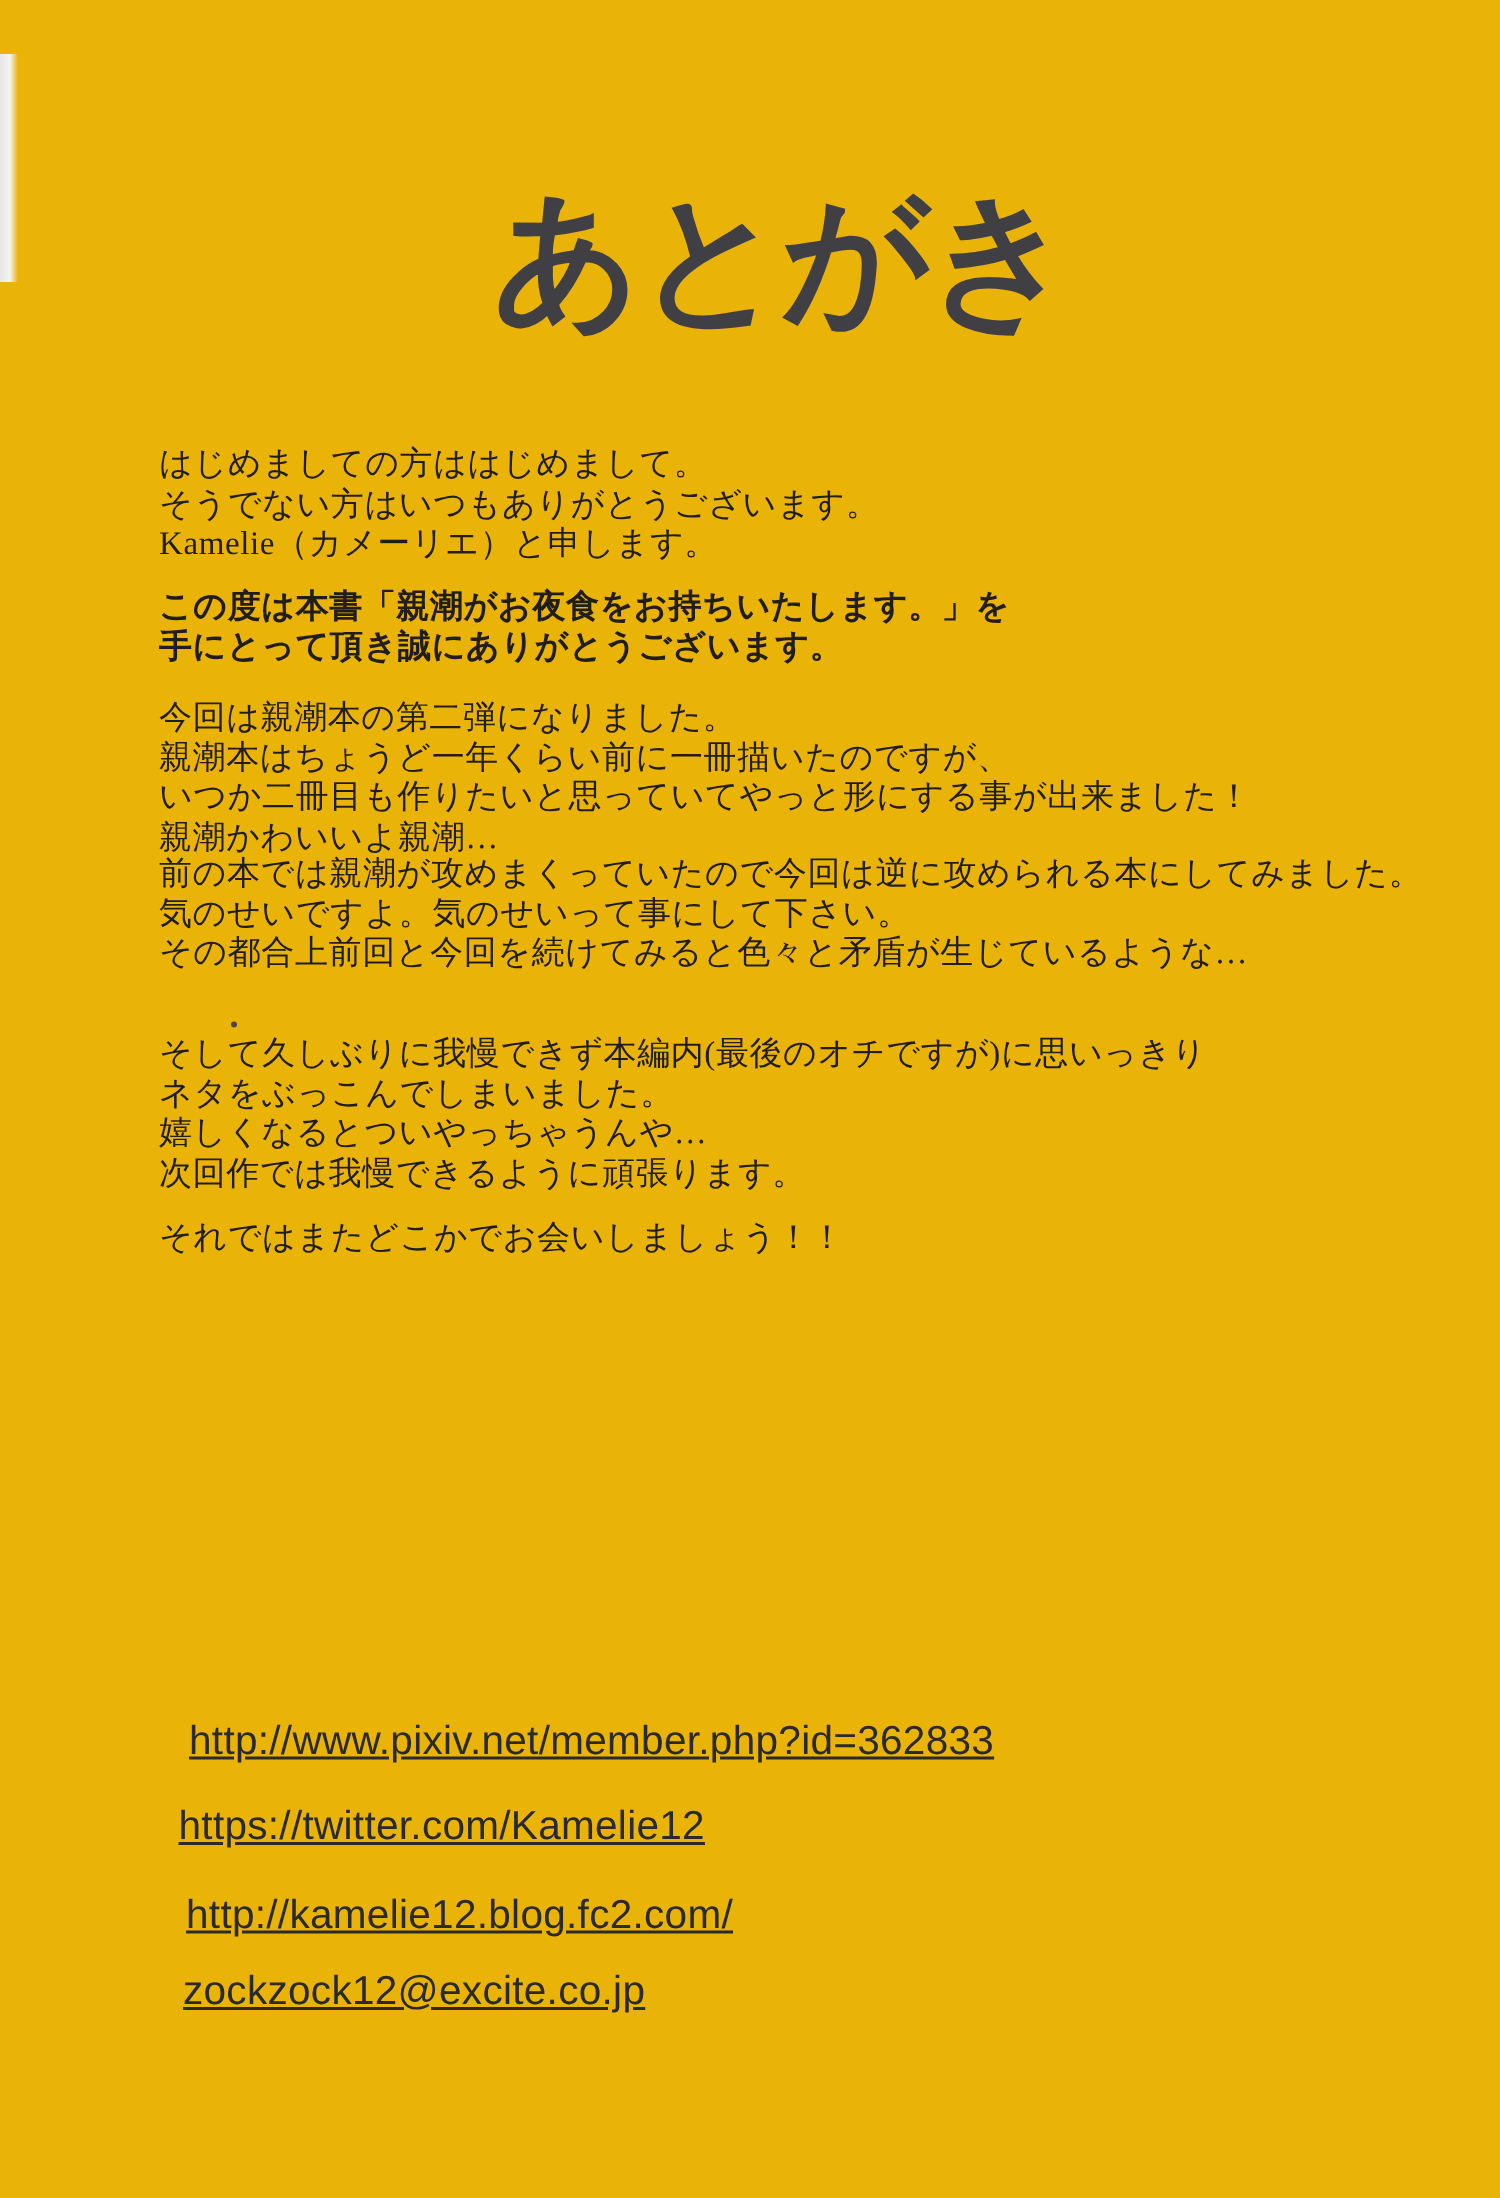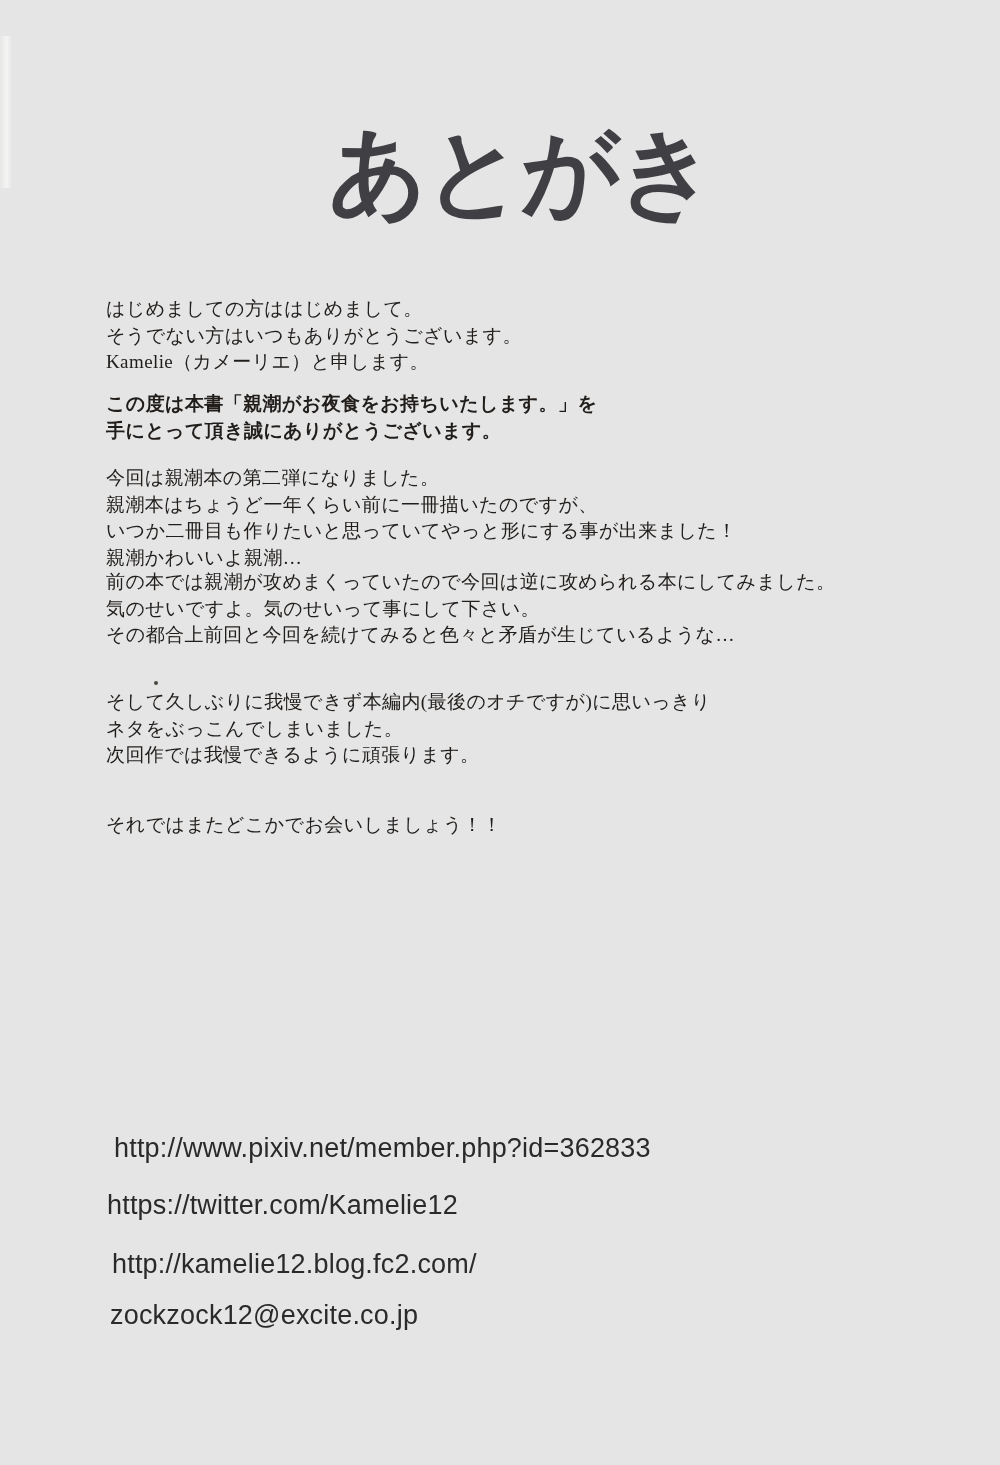"あとがき" .page { background: #e5e5e5 -> #eab308 }
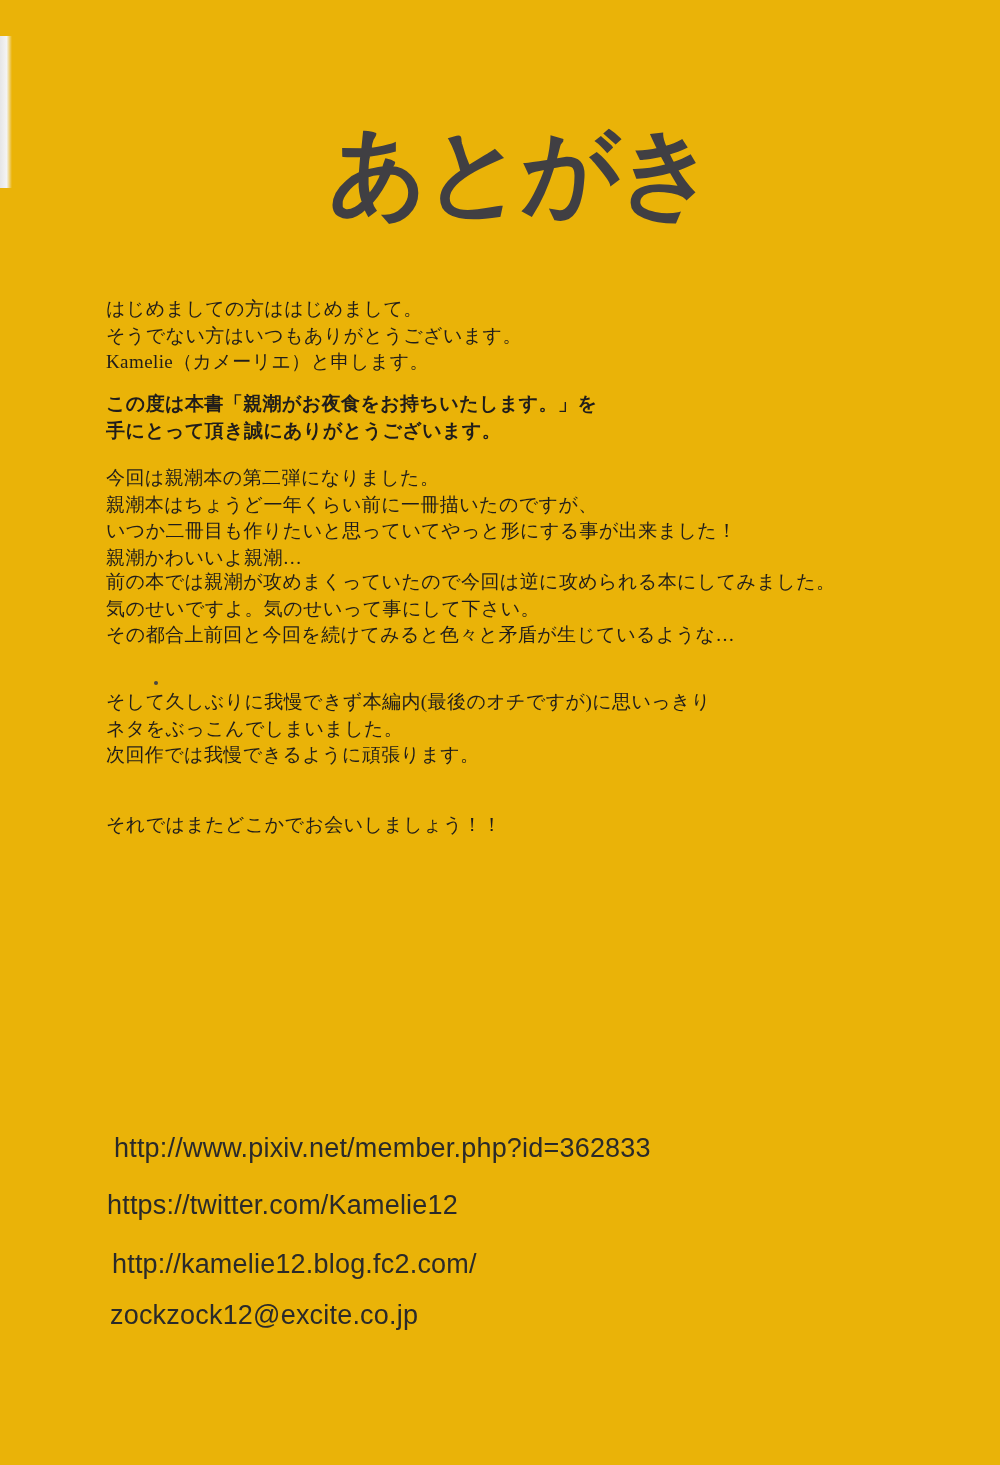"はじめましての方ははじめまして。" .para { font-size: 19px -> 22px }
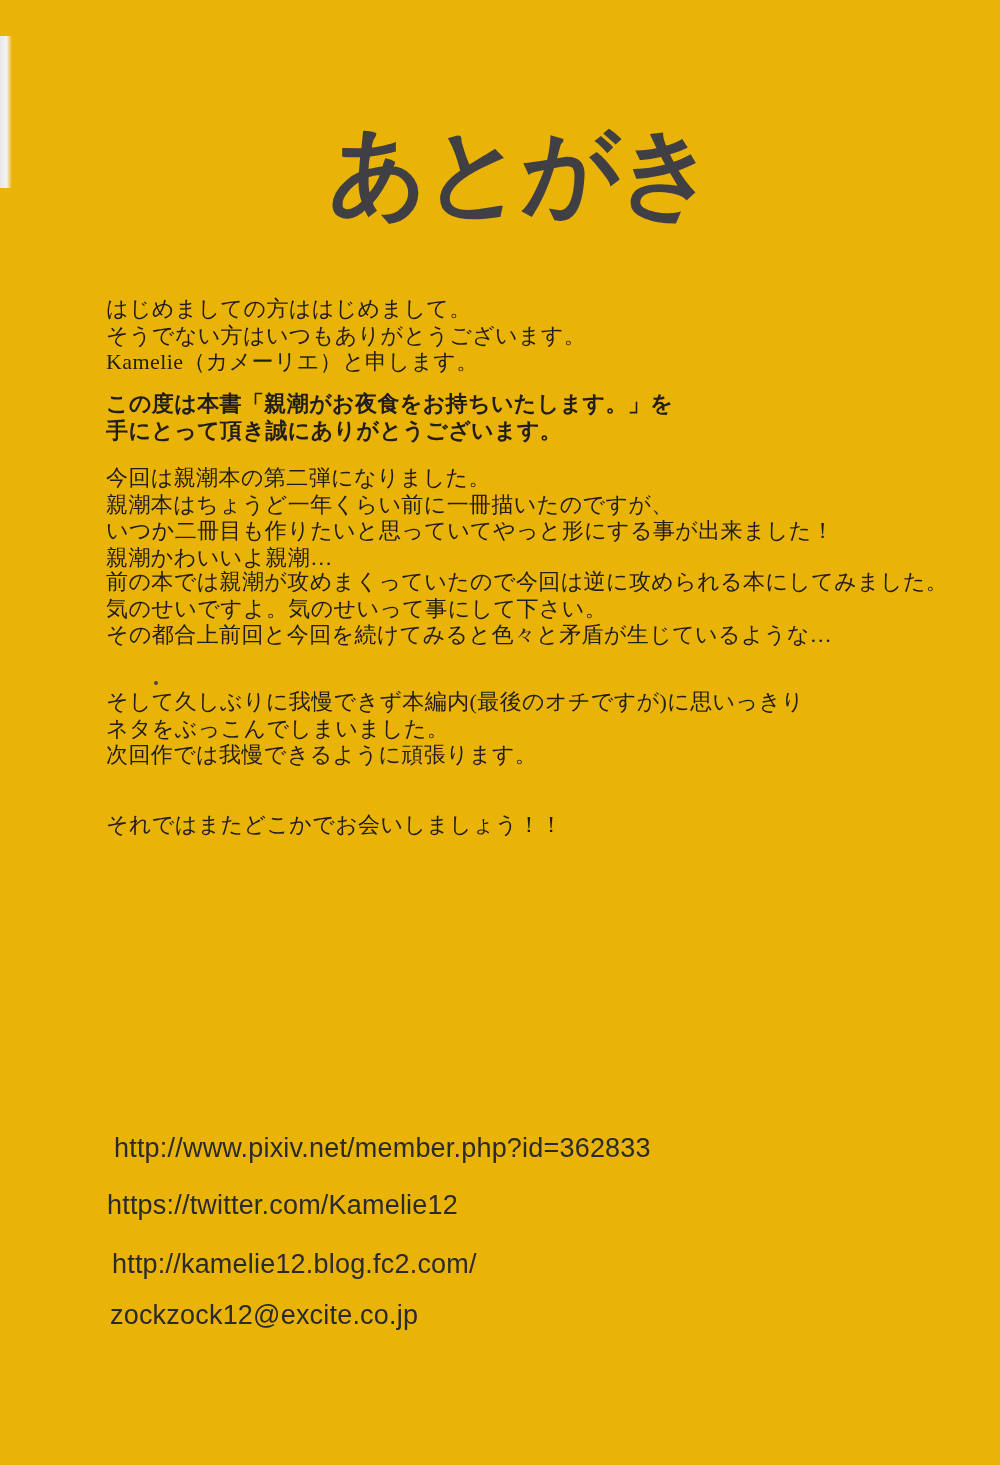"嬉しくなるとついやっちゃうんや…" div.line { html: none -> <div>嬉しくなるとついやっちゃうんや…</div> }
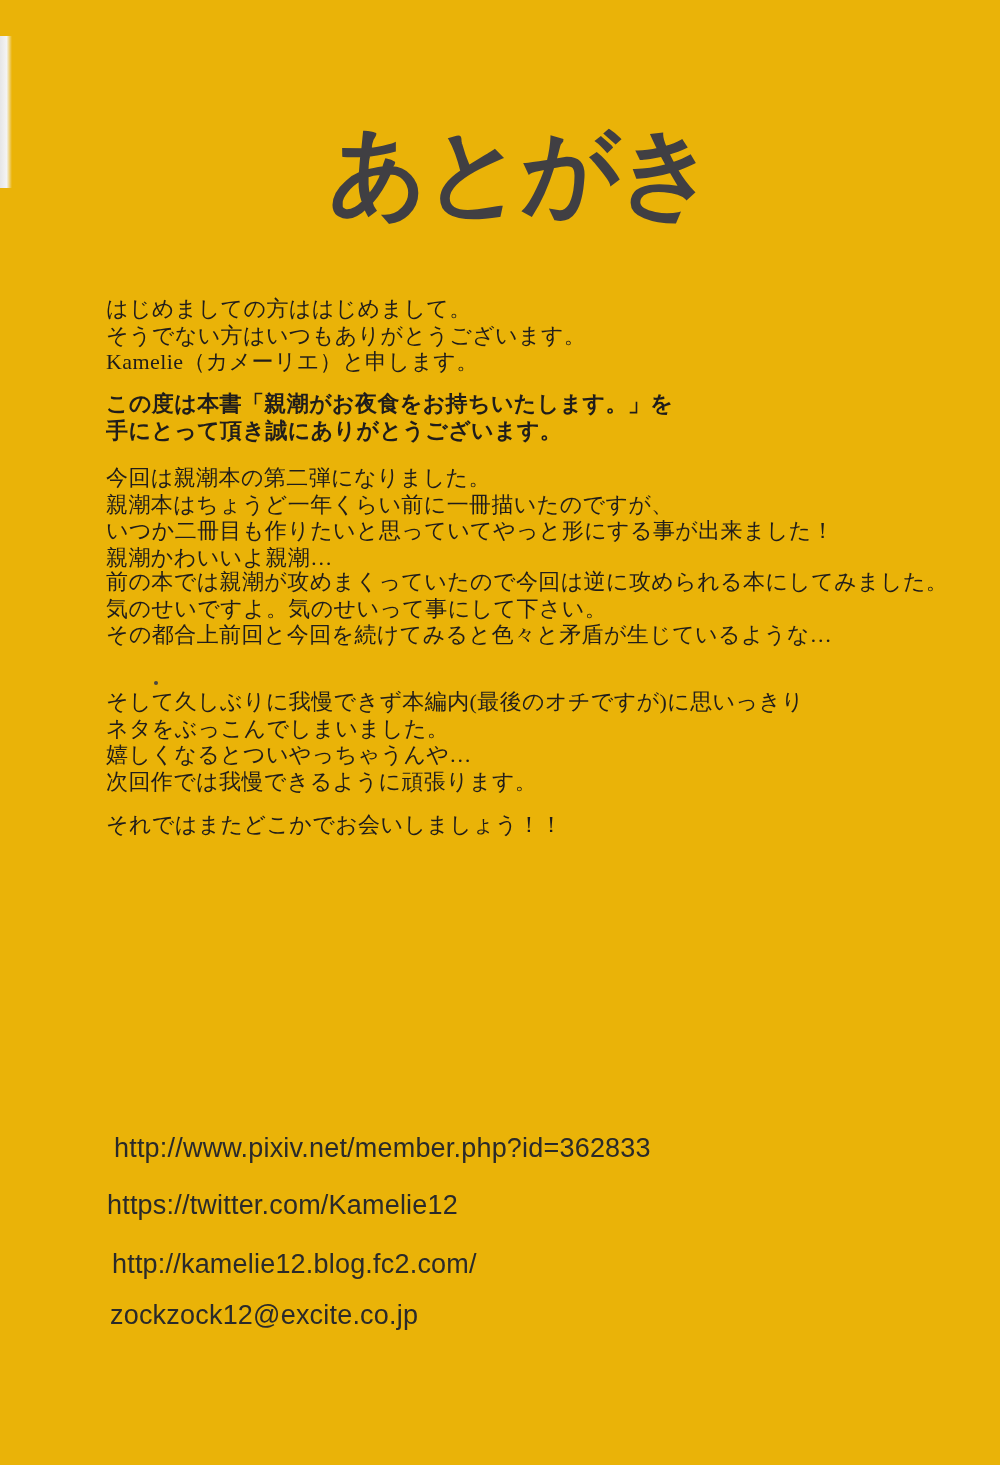"http://www.pixiv.net/member.php?id=36283" .link { margin: 0 -> 12px; text-decoration: none -> underline }
